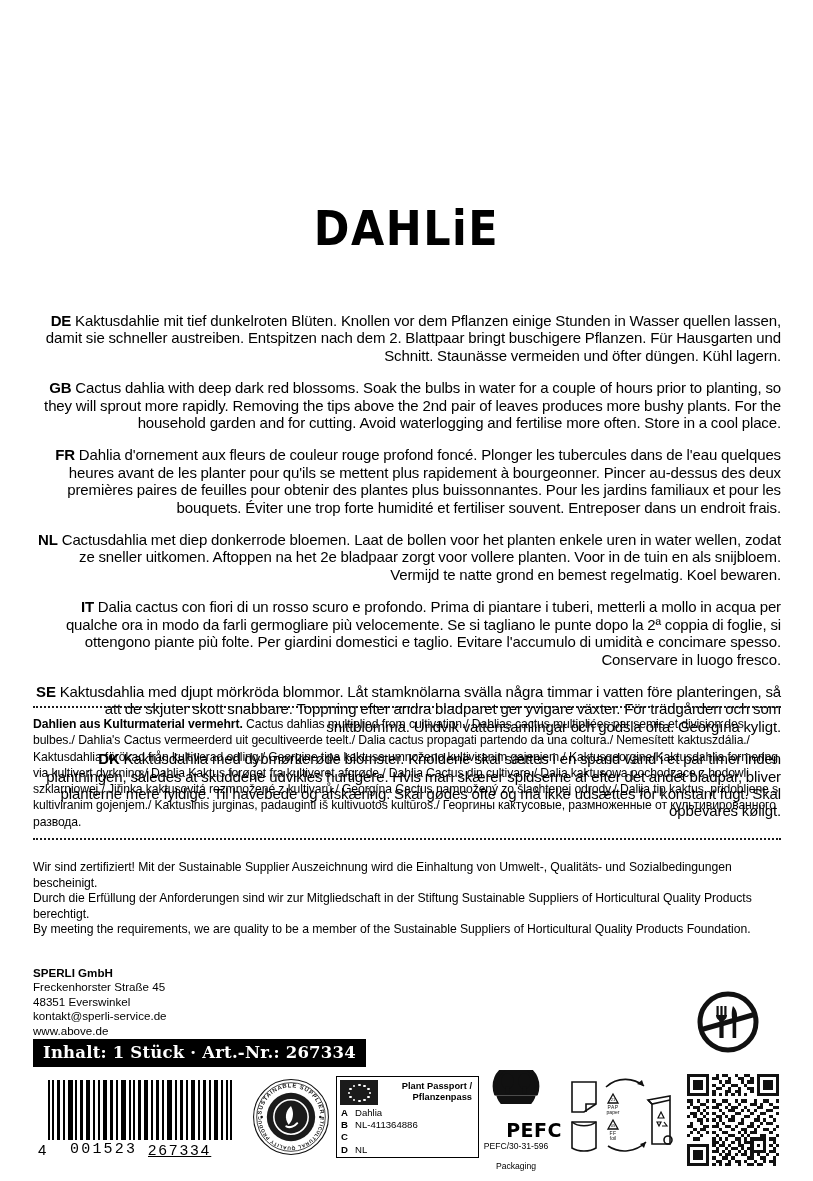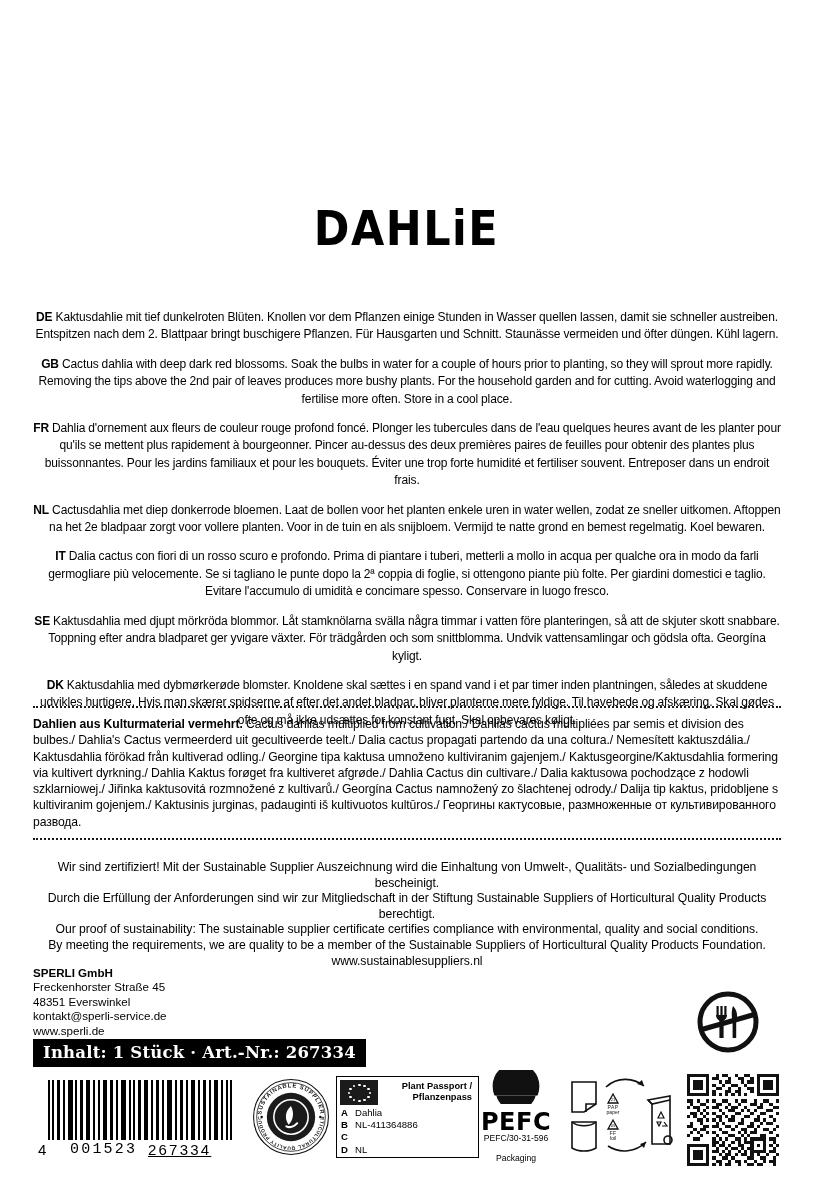"DE Kaktusdahlie mit tief dunkelroten" .lang-para { font-size: 12px -> 15px; text-align: center -> right }
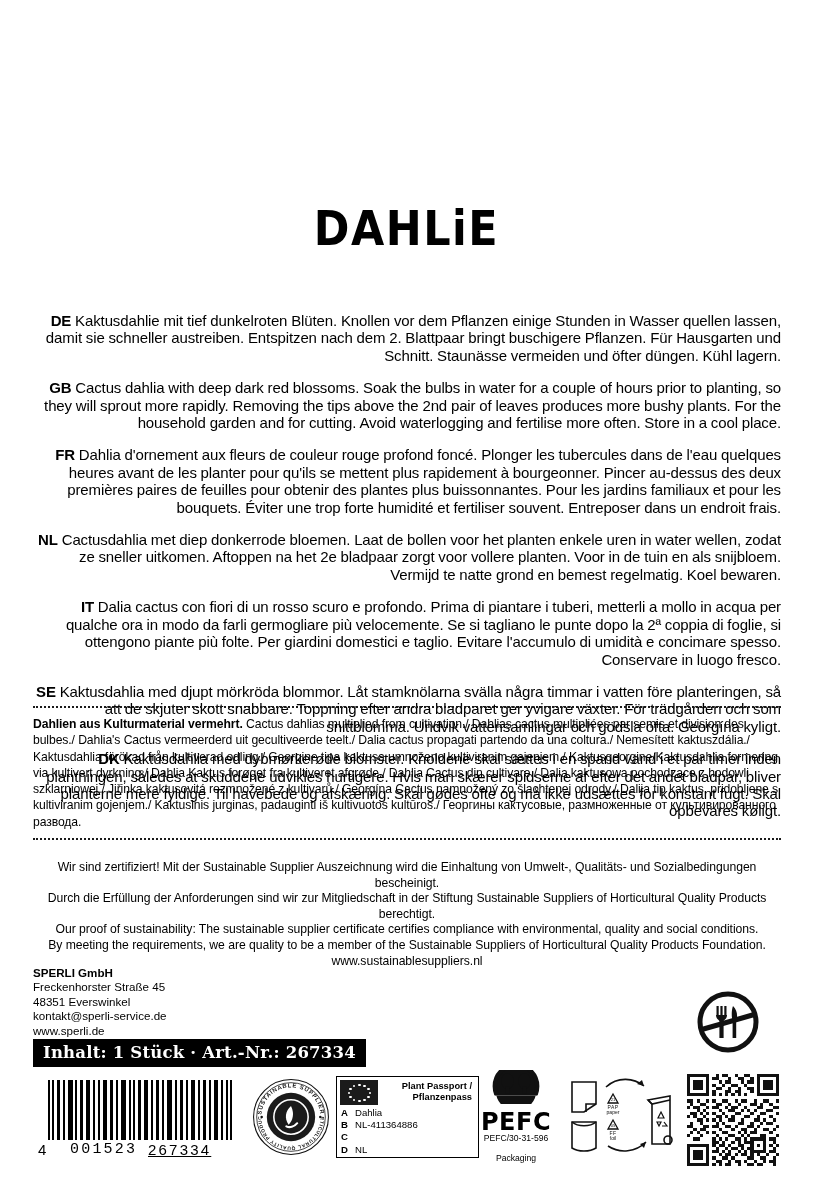"Wir sind zertifiziert! Mit der" .sustain-block { text-align: center -> none }
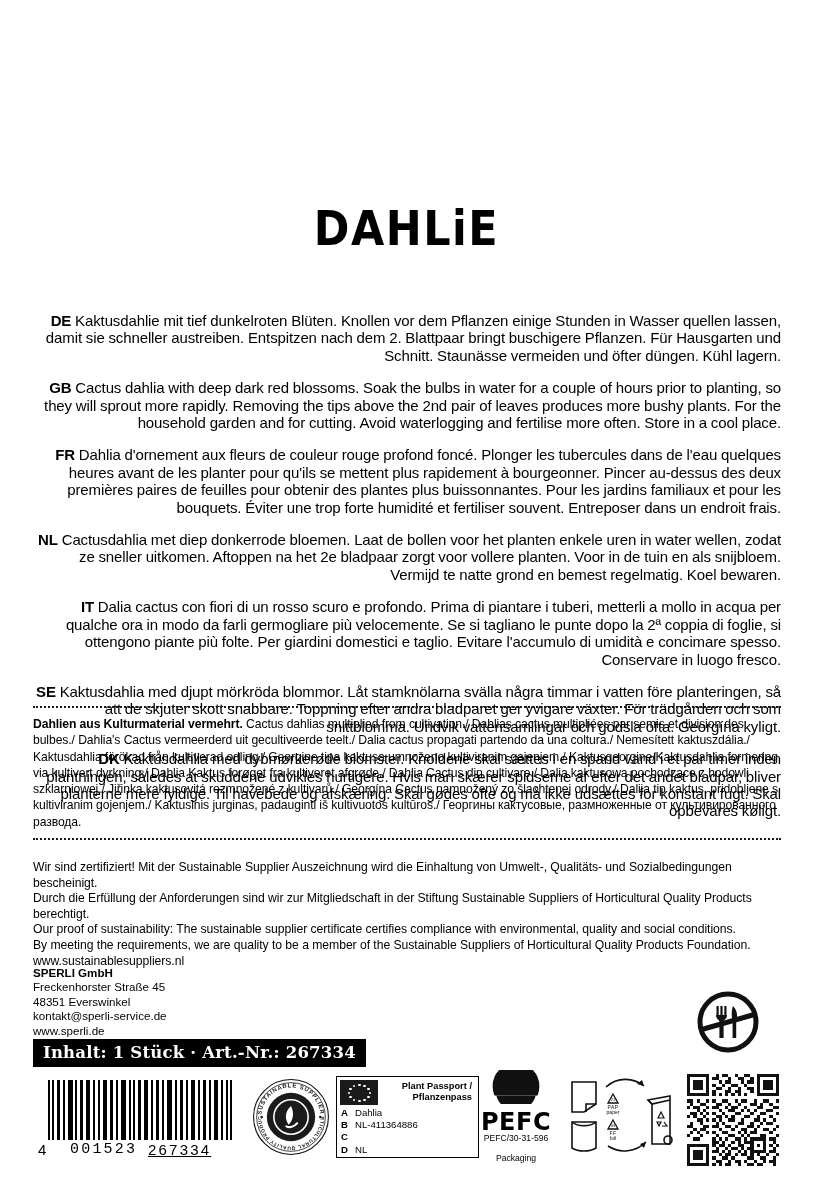"Our proof of sustainability: The" div { html: <div>Our proof of sustainability: The sustainable supplier certificate certifies compliance with environmental, quality and social conditions.</div> -> none }
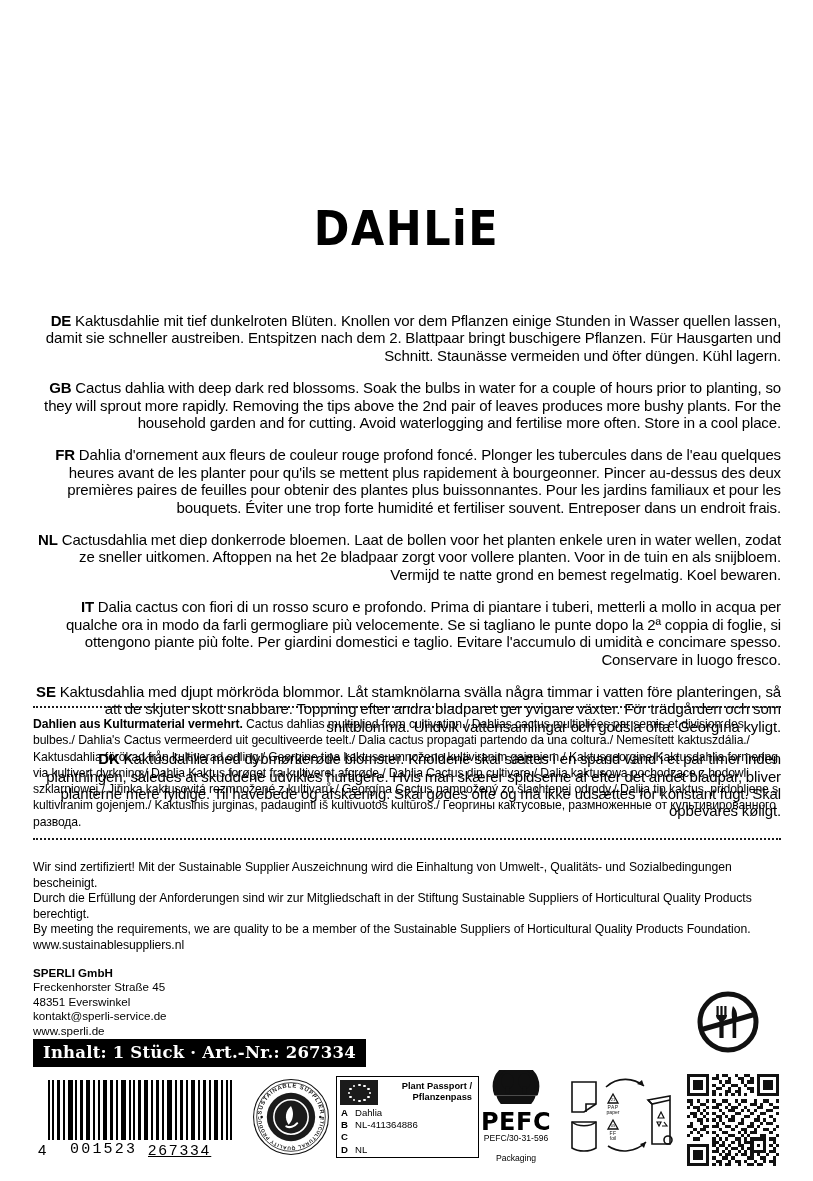"www.sustainablesuppliers.nl" div { html: <div>www.sustainablesuppliers.nl</div> -> none }
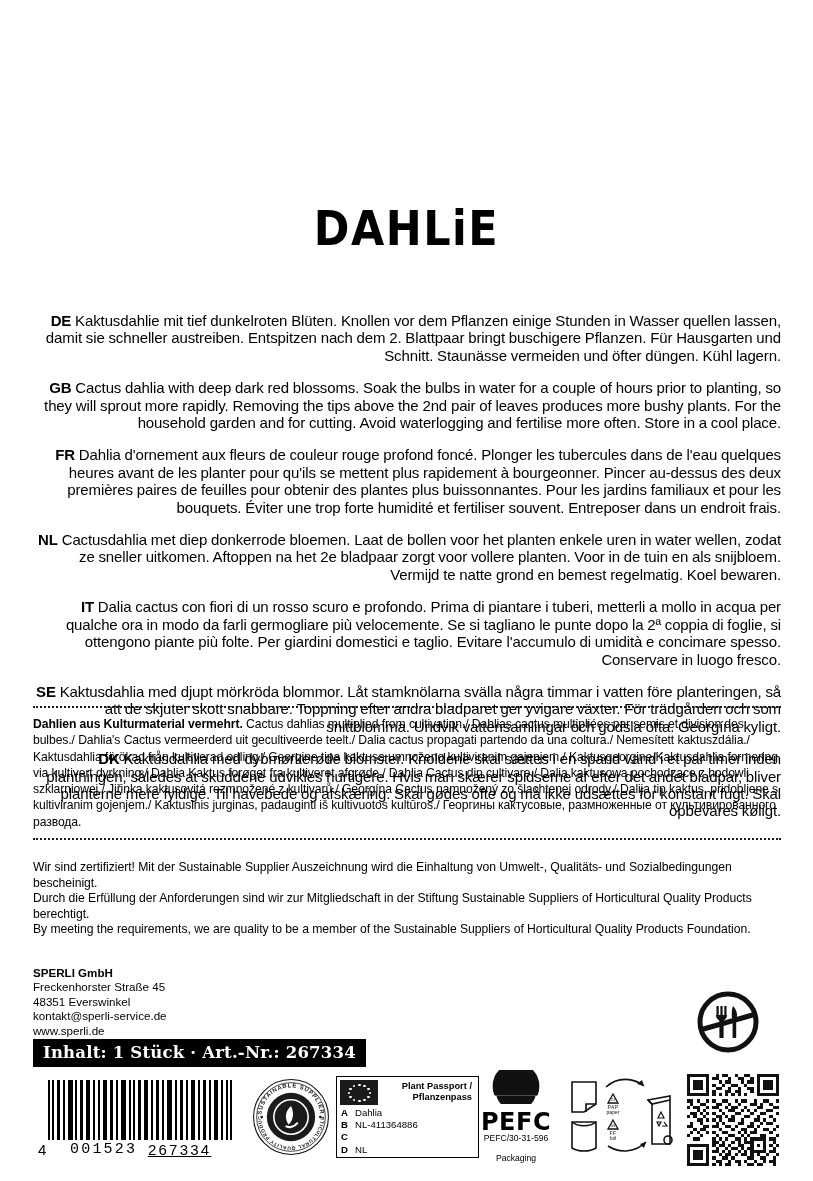"www.sperli.de" div { text: www.sperli.de -> www.above.de }
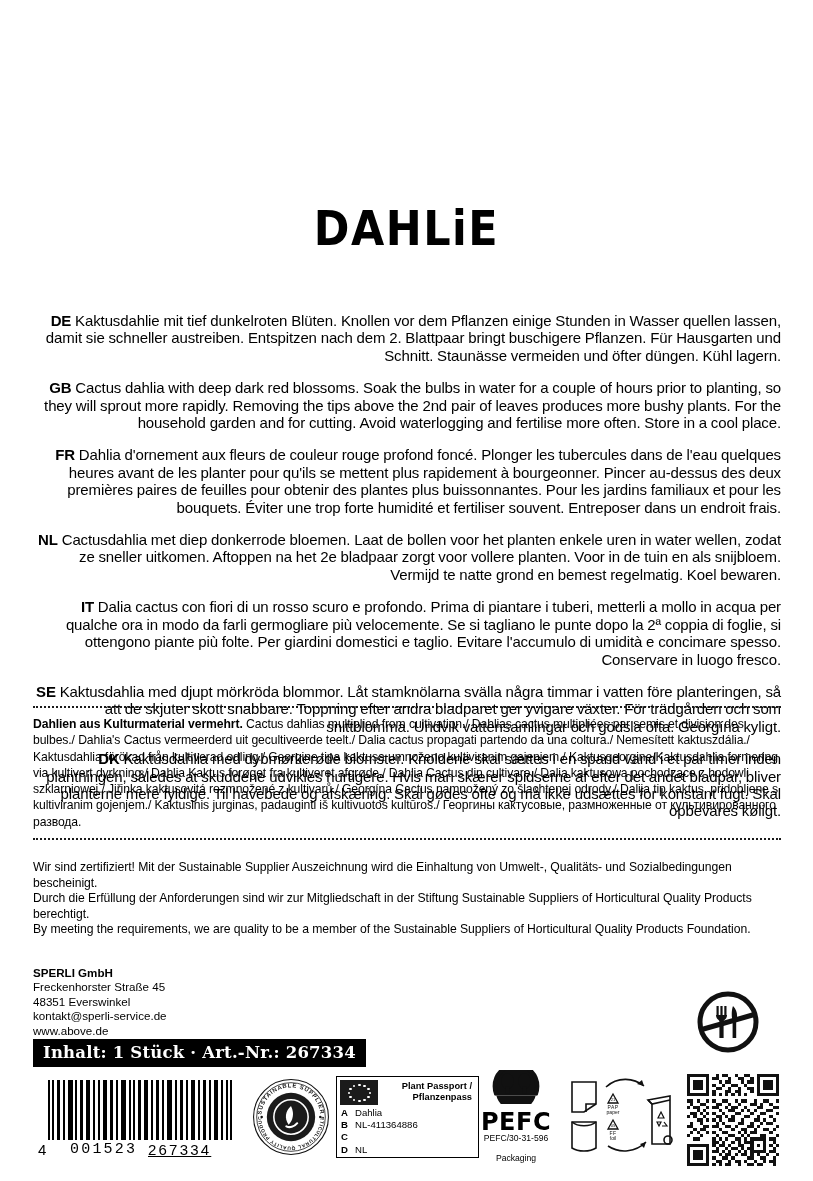"PEFC" .pefc-word { font-size: 24px -> 19px; margin-top: 8px -> 16px; text-align: none -> right }
